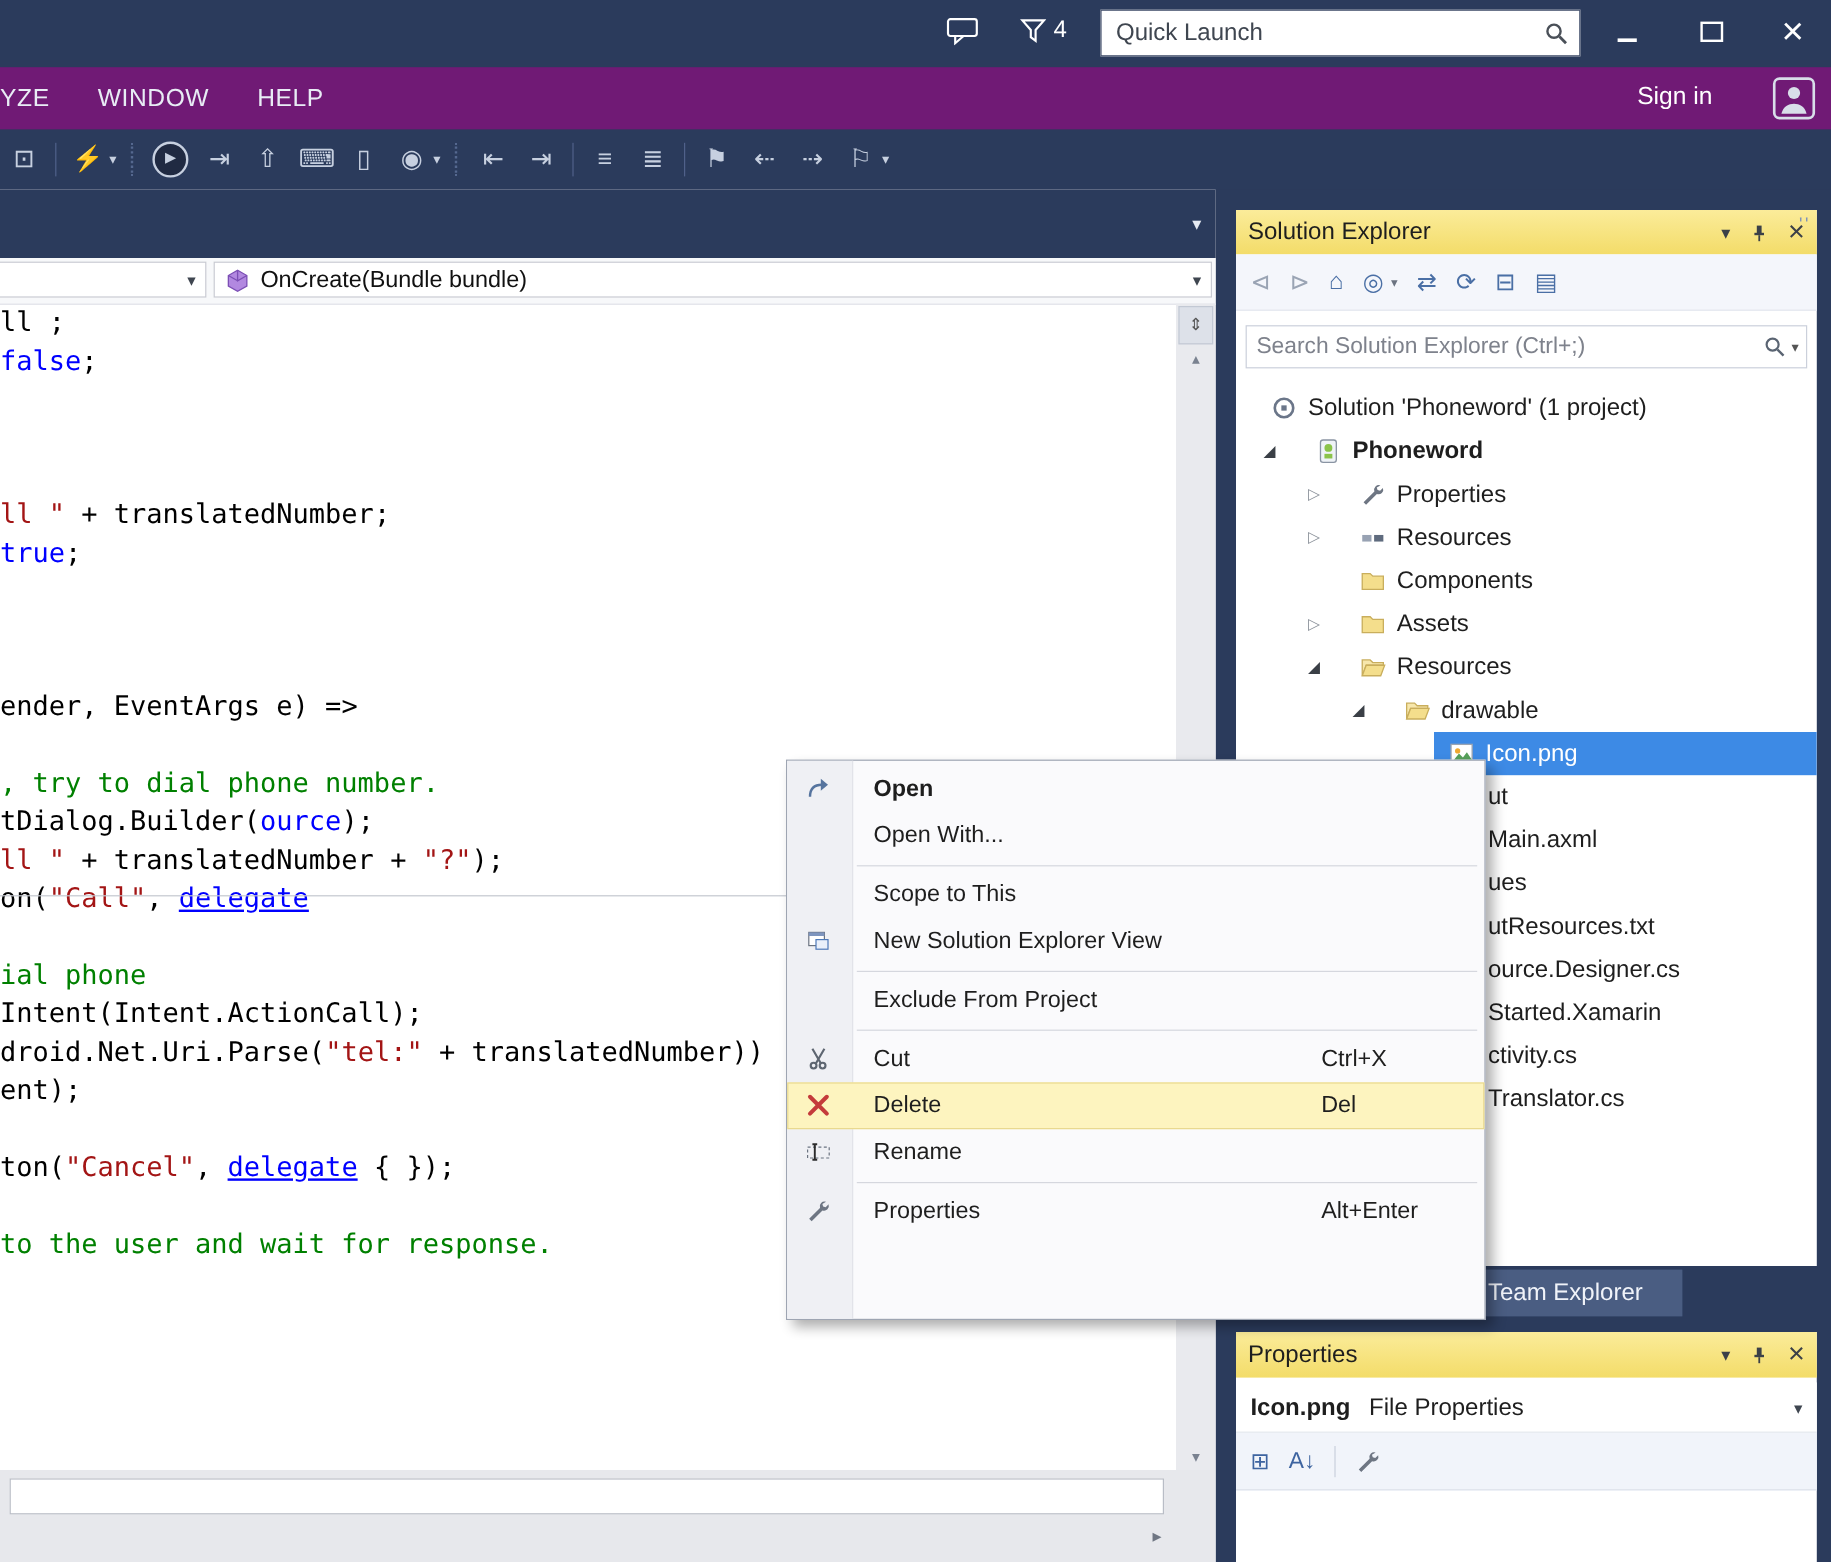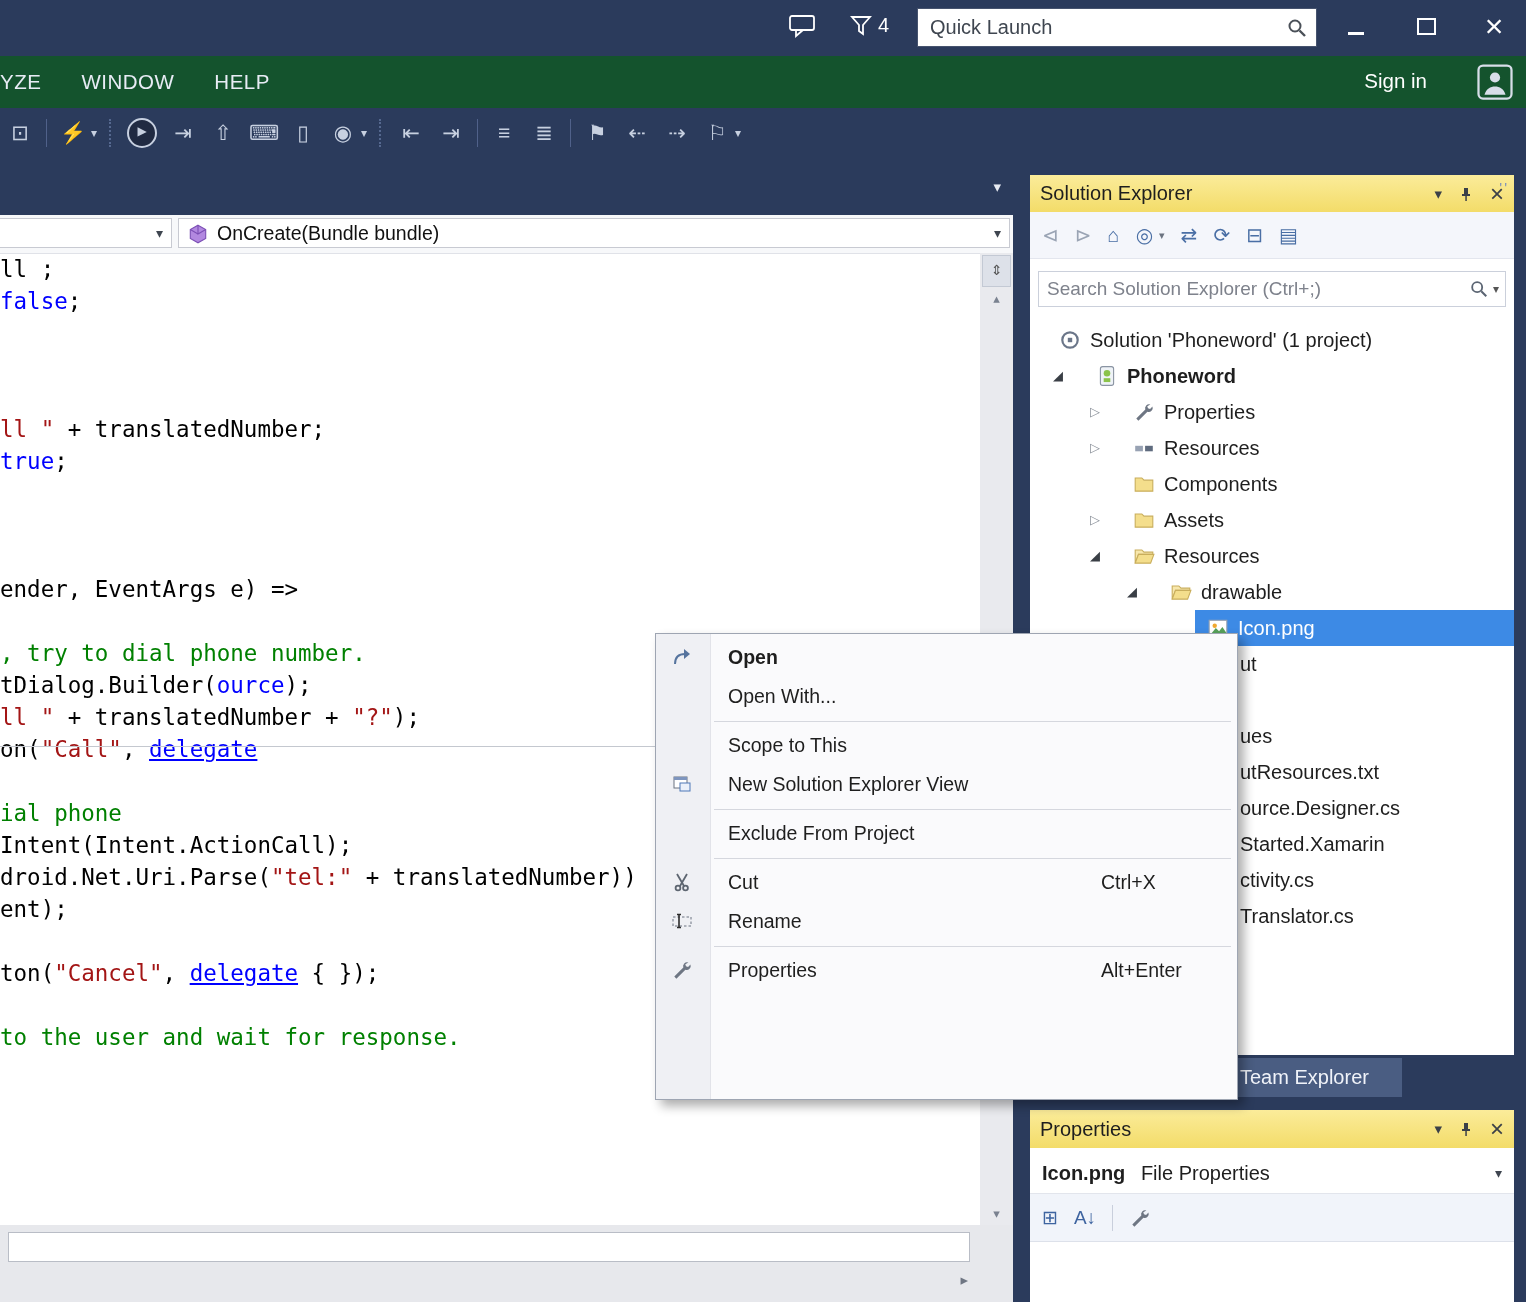"YZE" .menubar { background: #14532d -> #701a75 }
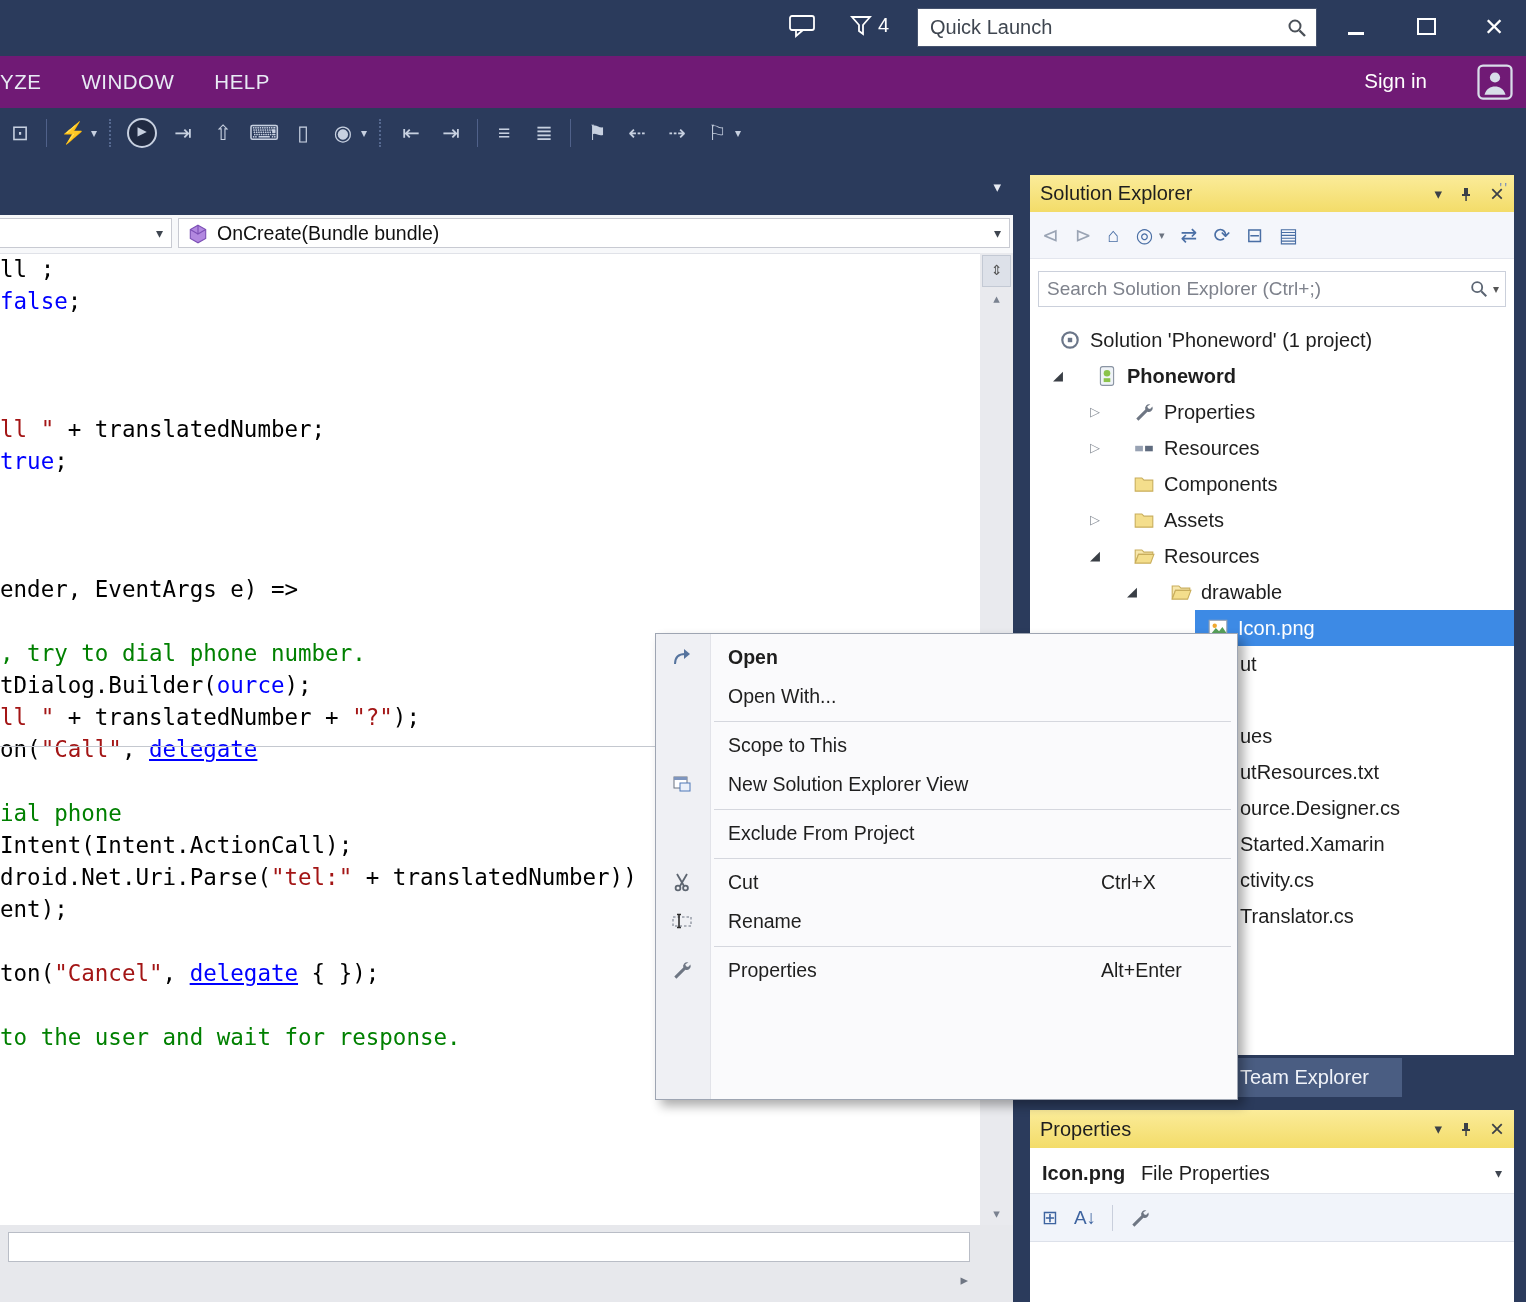"Main.axml" div.trow { html: none -> <div> <span>Main.axml</span> </div> }
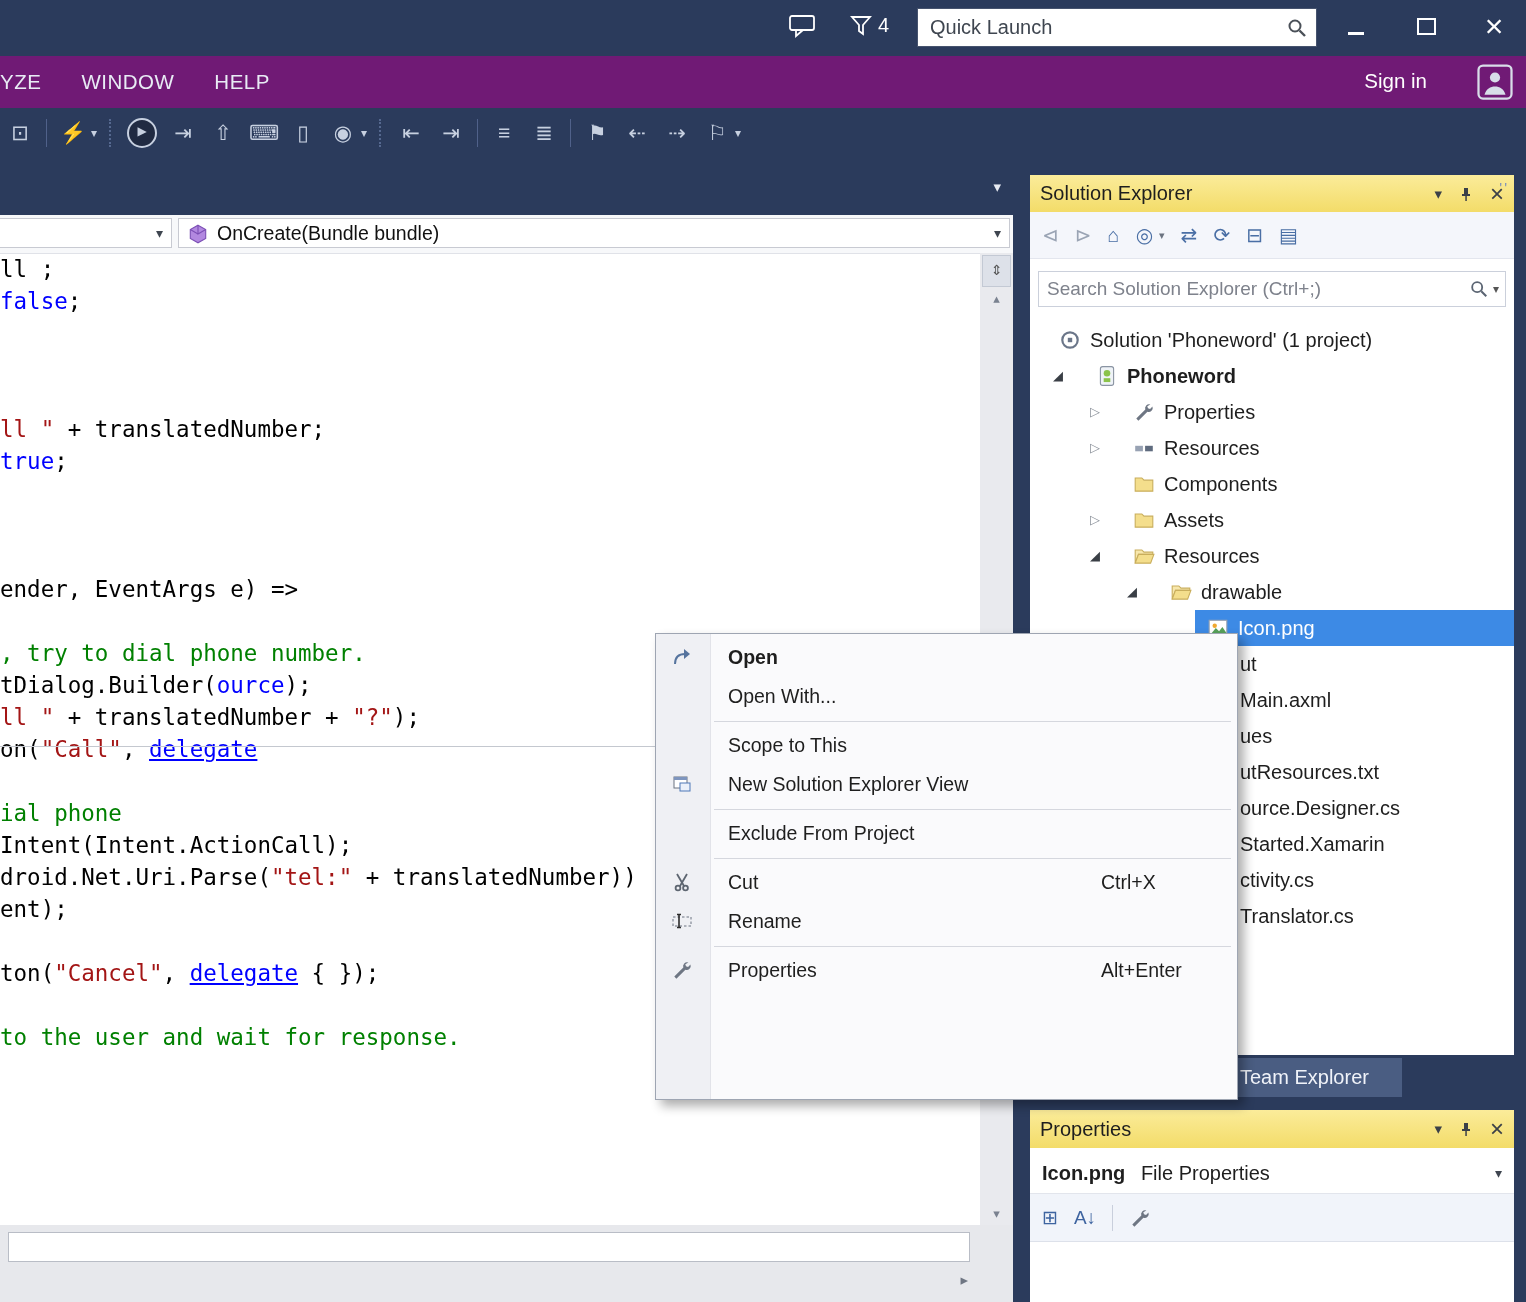"Delete" div.ctx-item { html: none -> <div> <span> <svg> <path></path> </svg> </span> <span>Delete</span> <span>Del</span> </div> }
